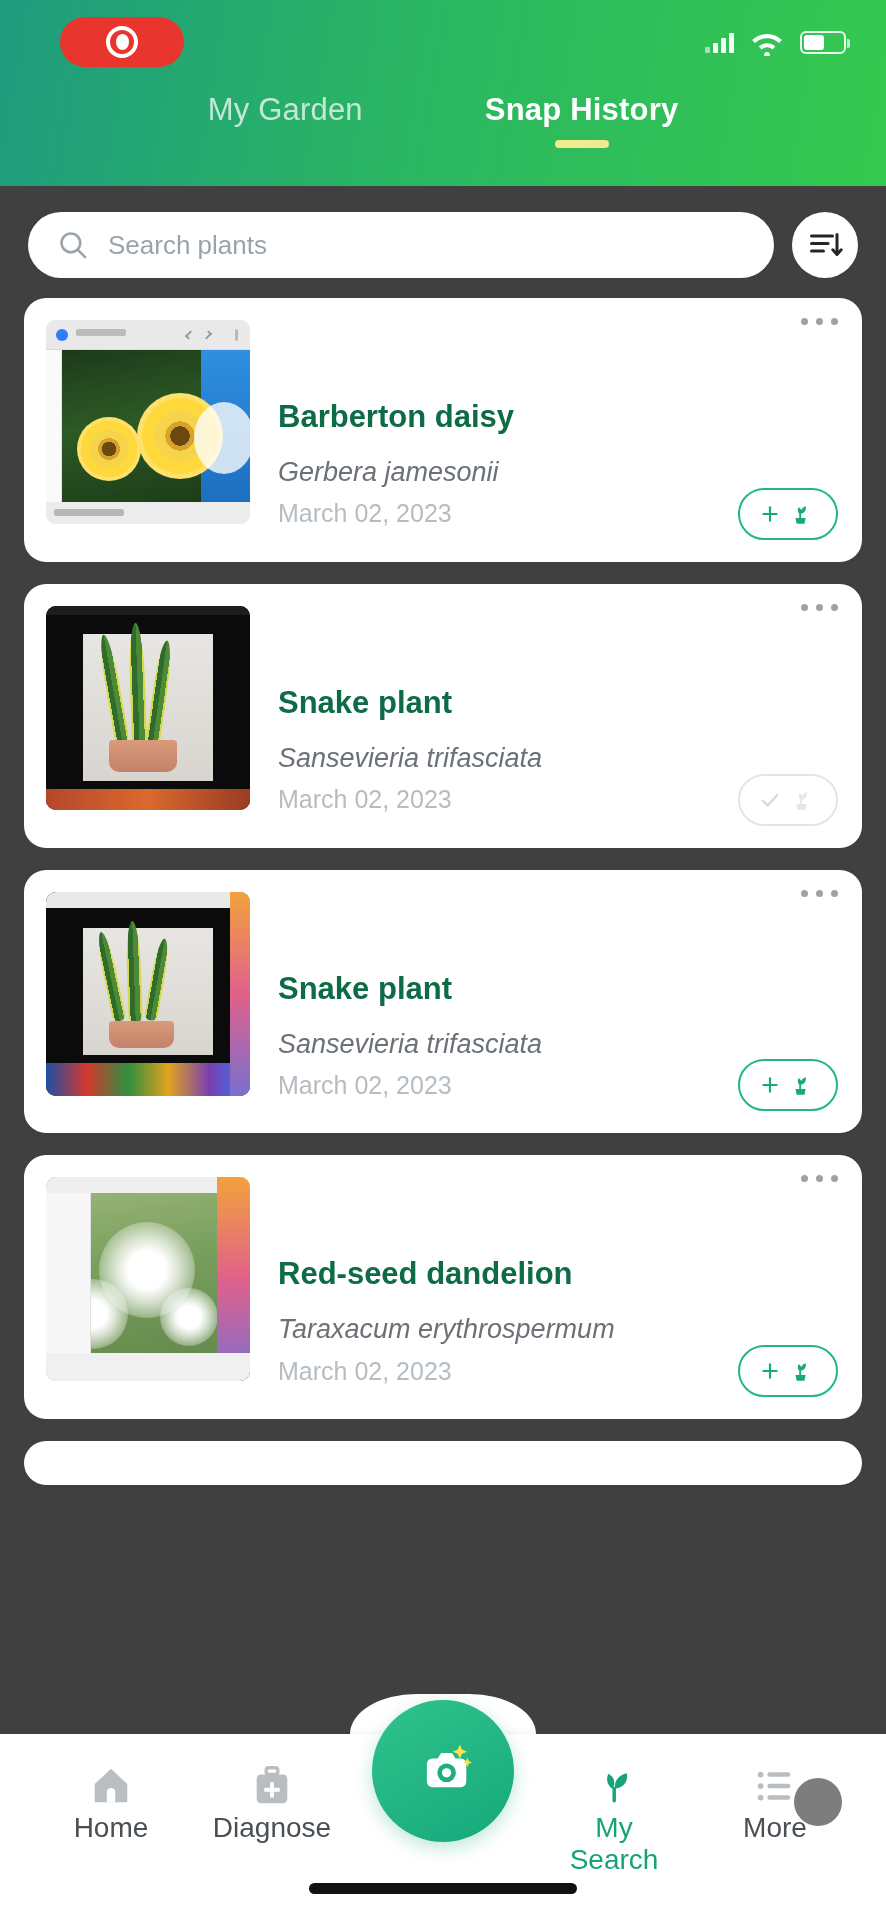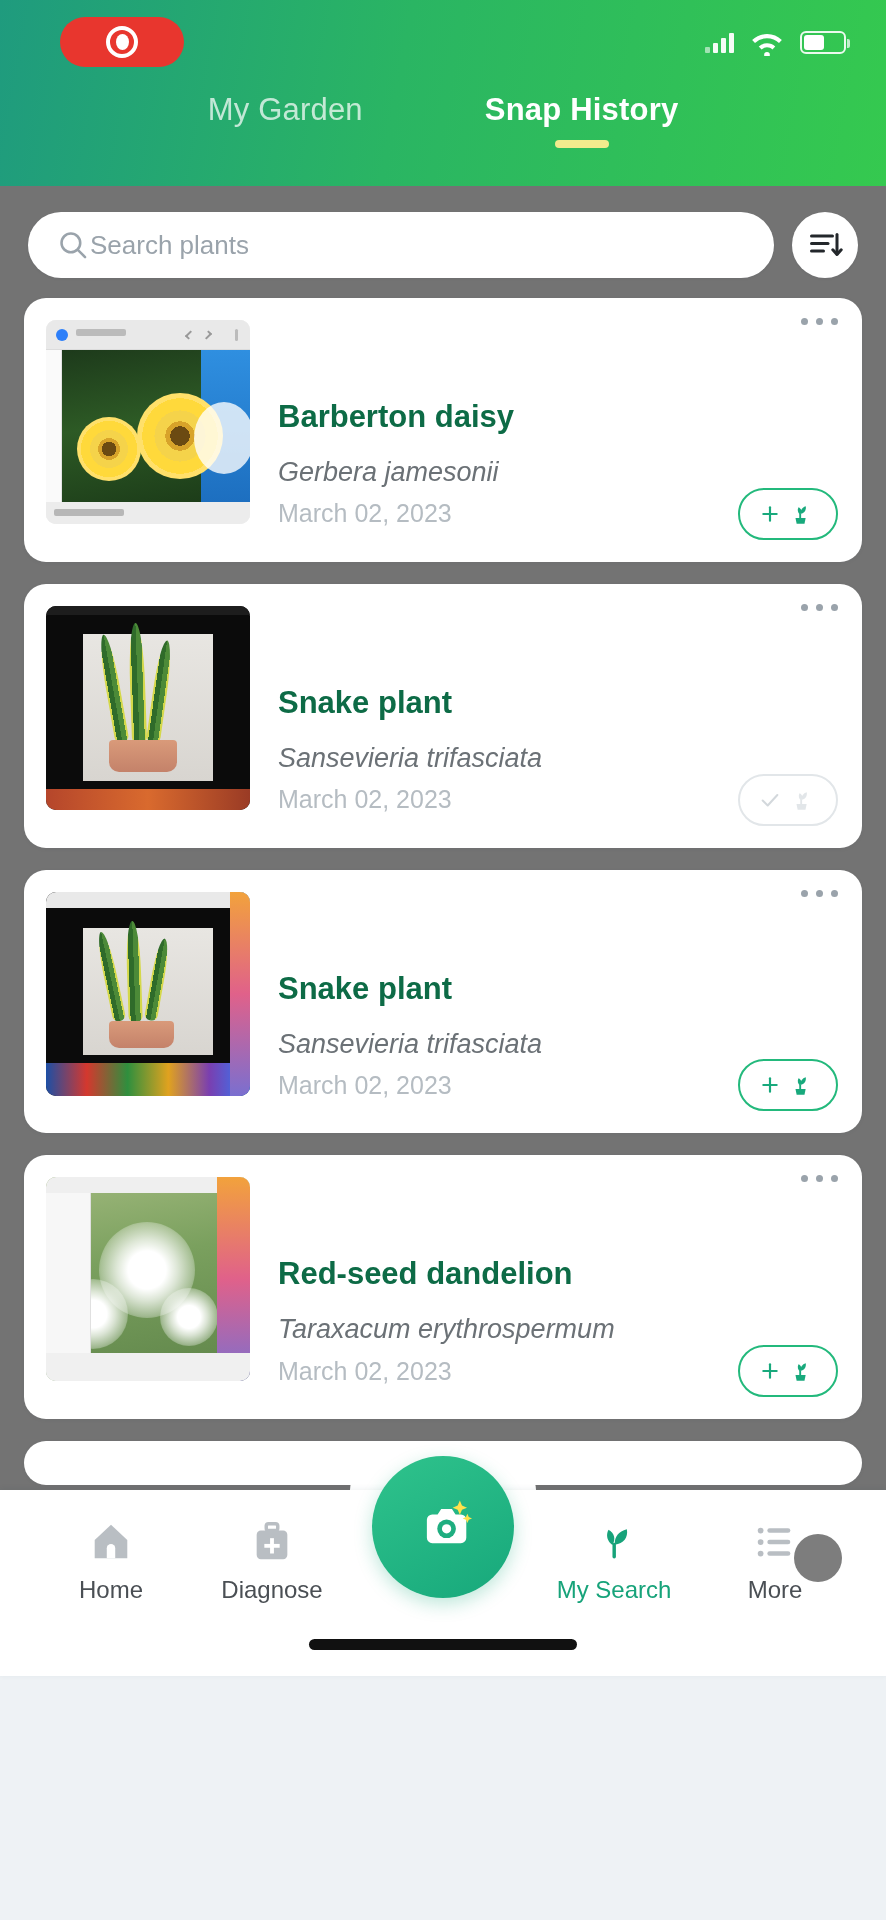"My Garden" .phone { background: #737373 -> #404040; height: 1676px -> 1920px }
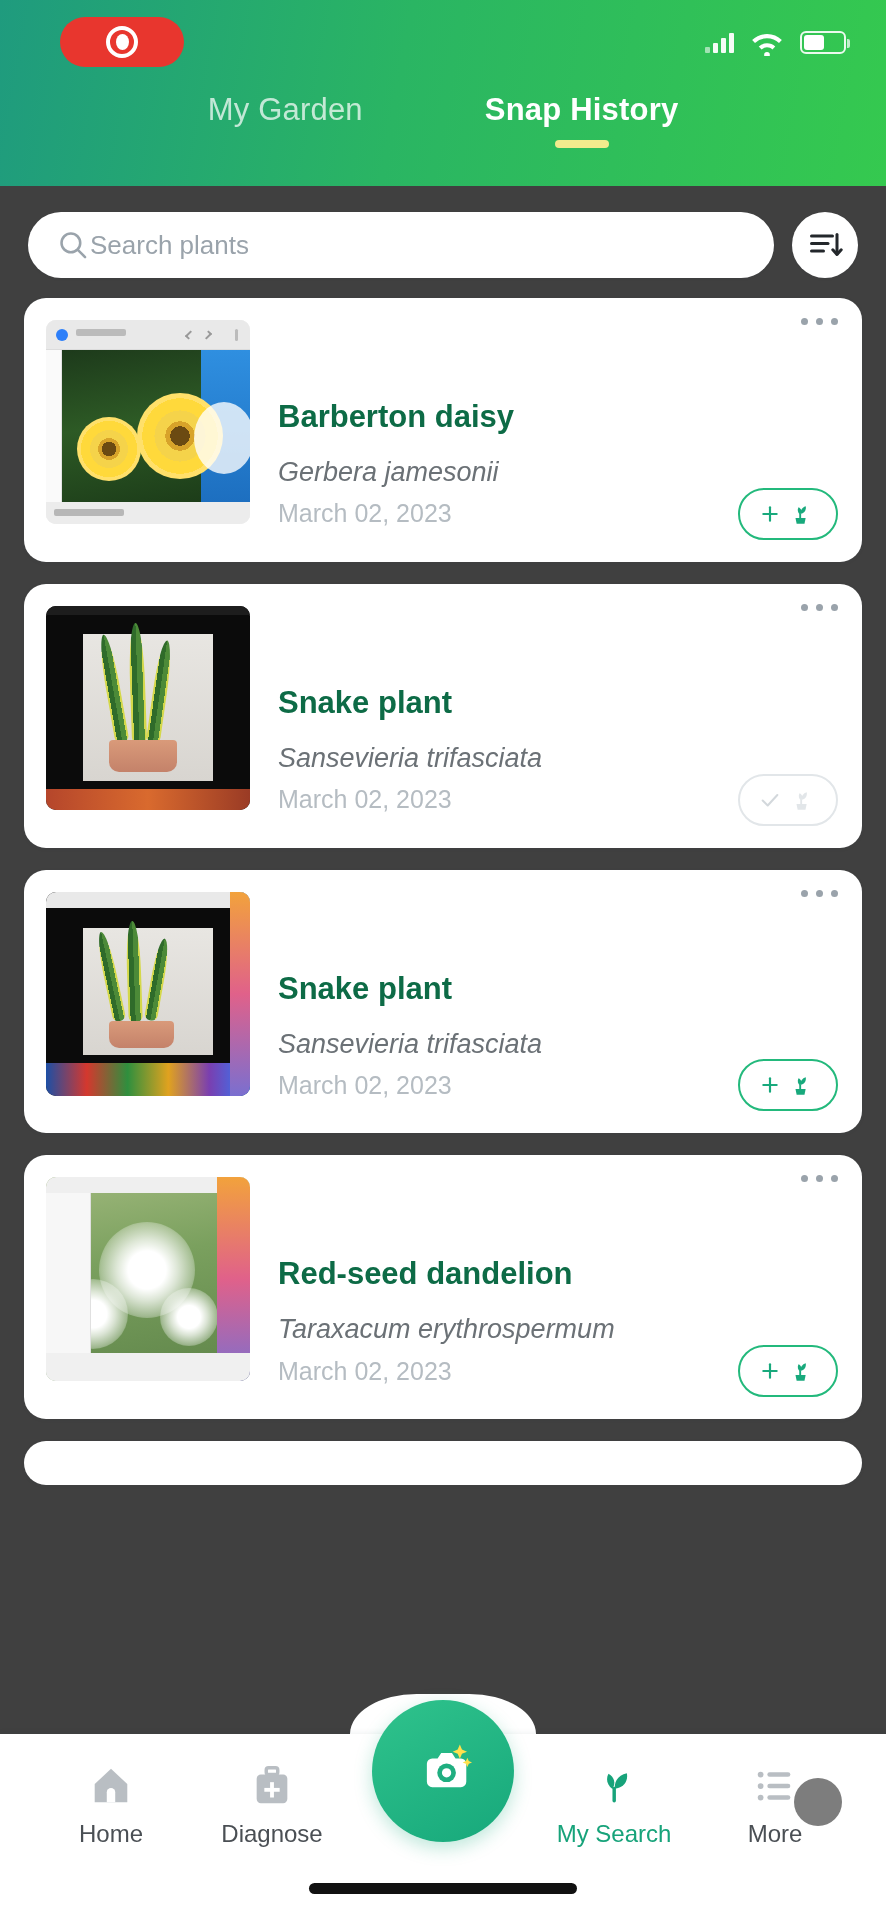"Search plants" .searchbox { gap: 0 -> 18px }
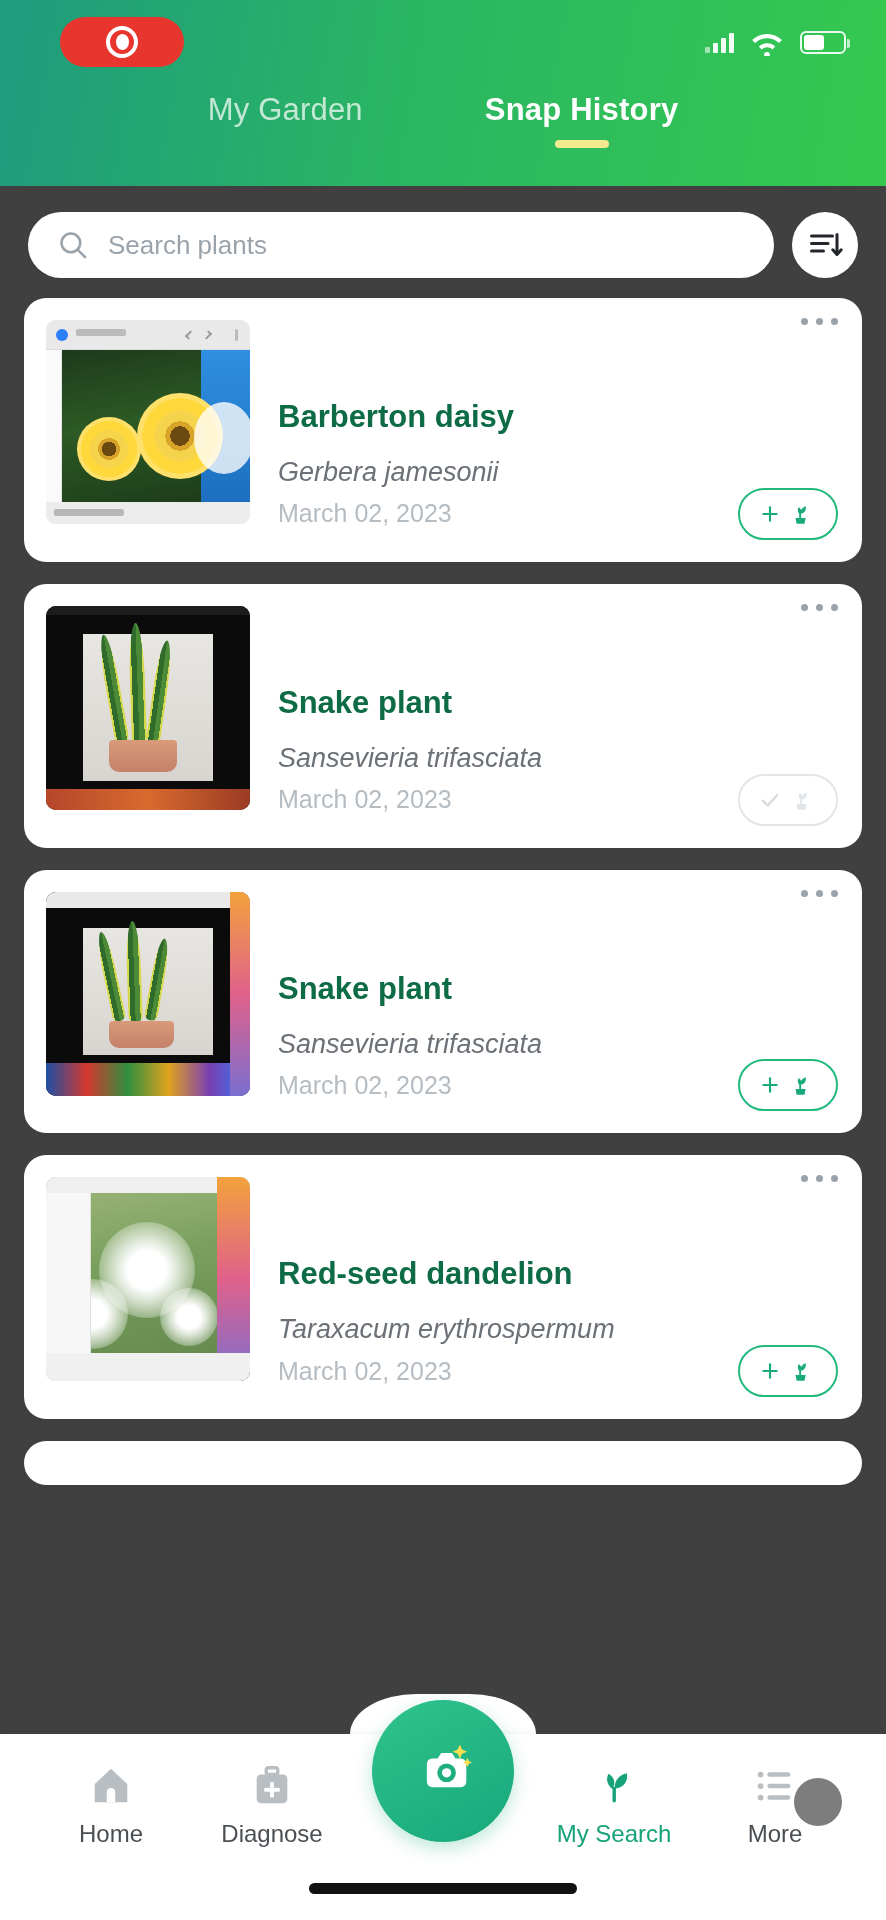"Home" .navitem .t { font-size: 24px -> 28px; margin-top: 8px -> none }
